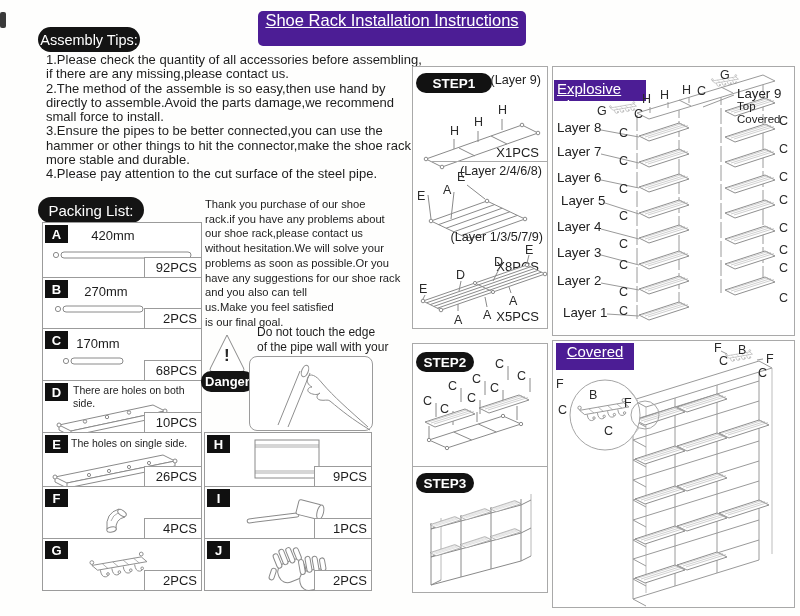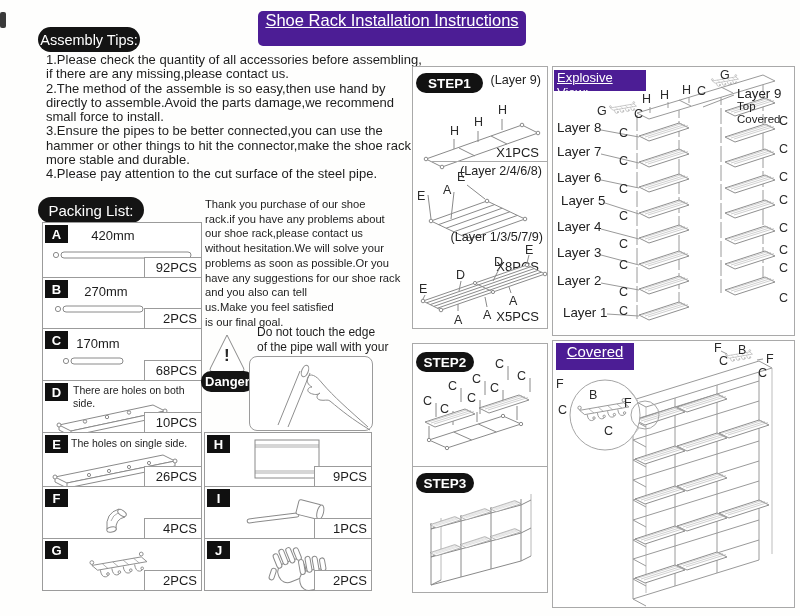"STEP1" div.steppill { width: 67px -> 76px }
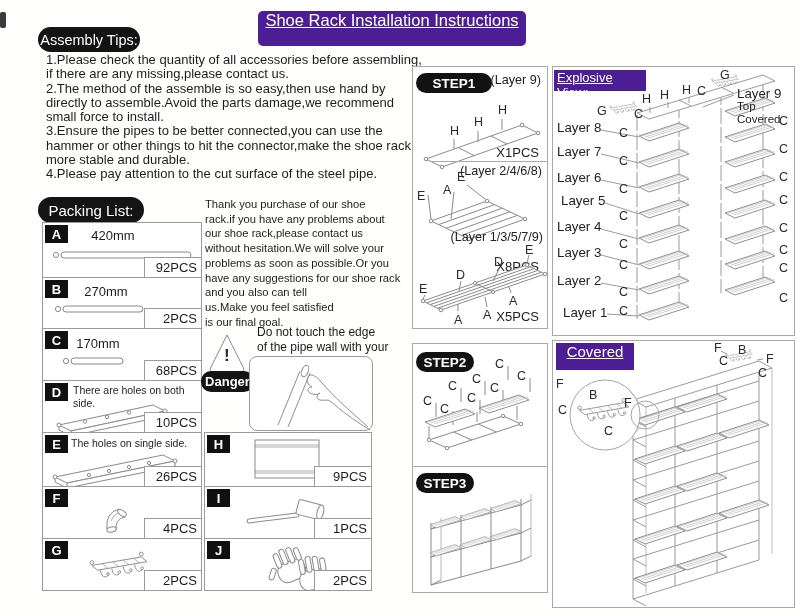"Explosive View:" div.blk { font-size: 13px -> 15px; top: 3px -> 13px }
